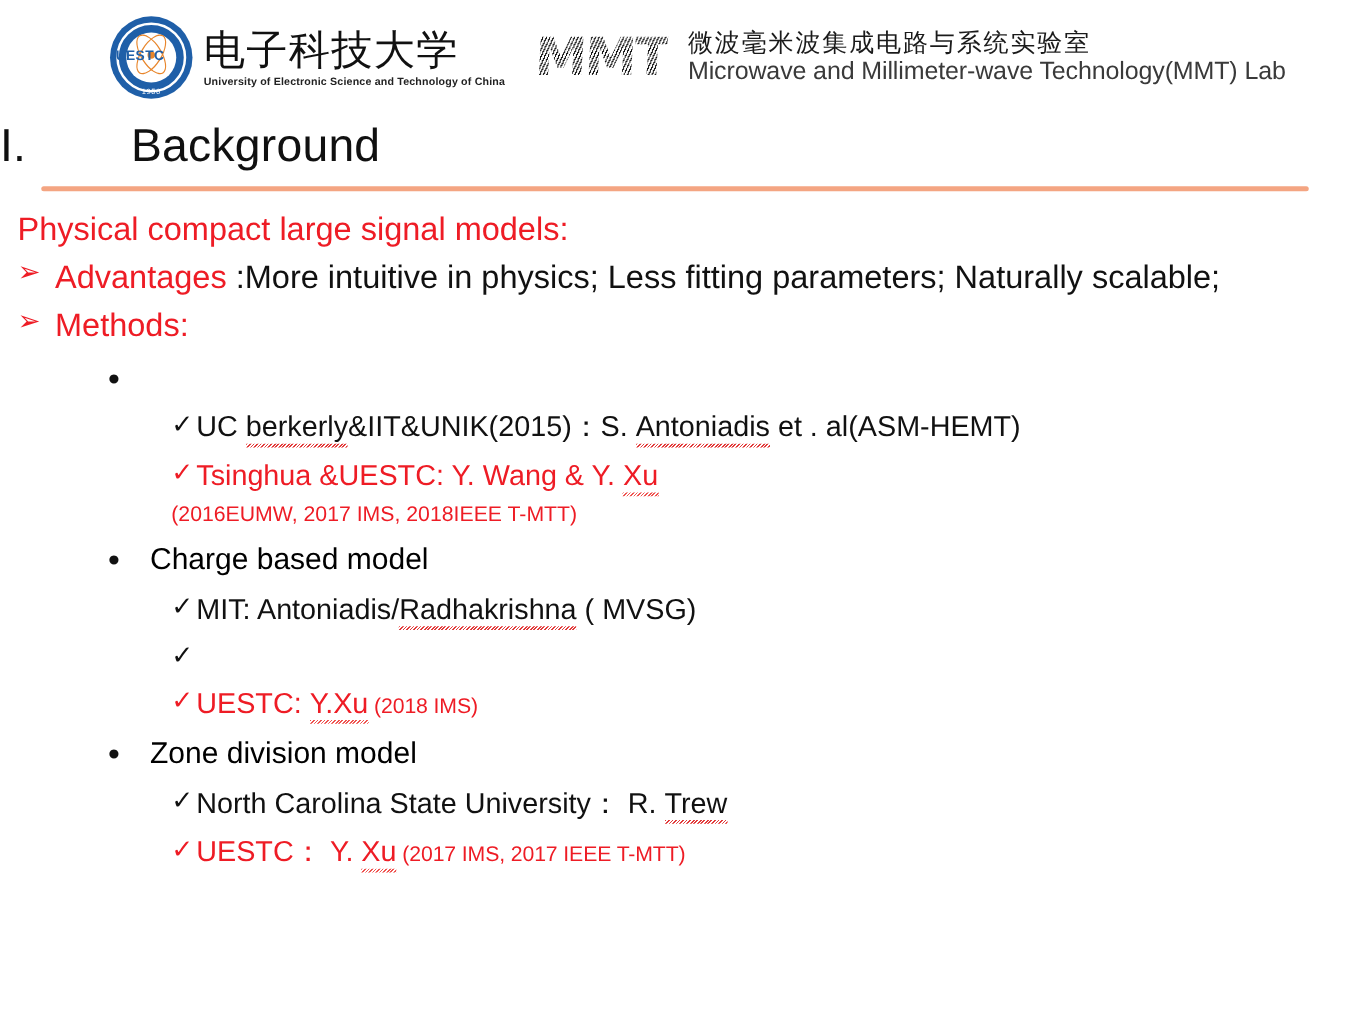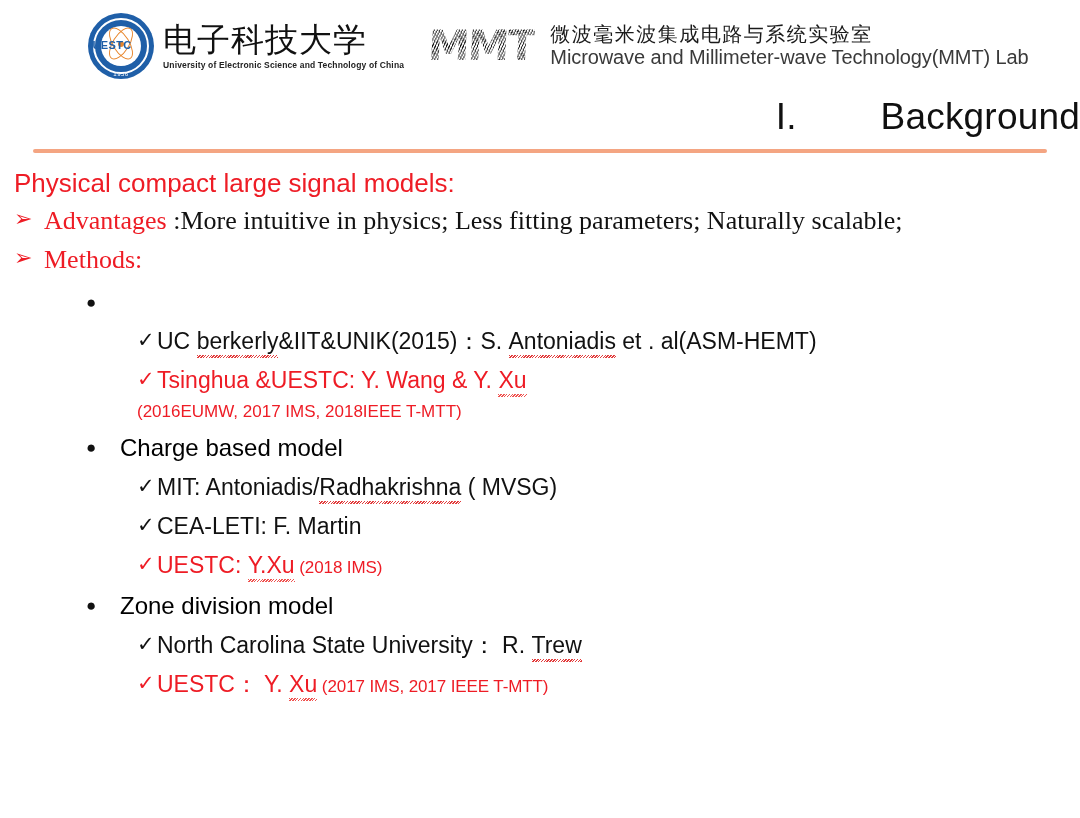"I. Background" .slide-title { text-align: right -> left }
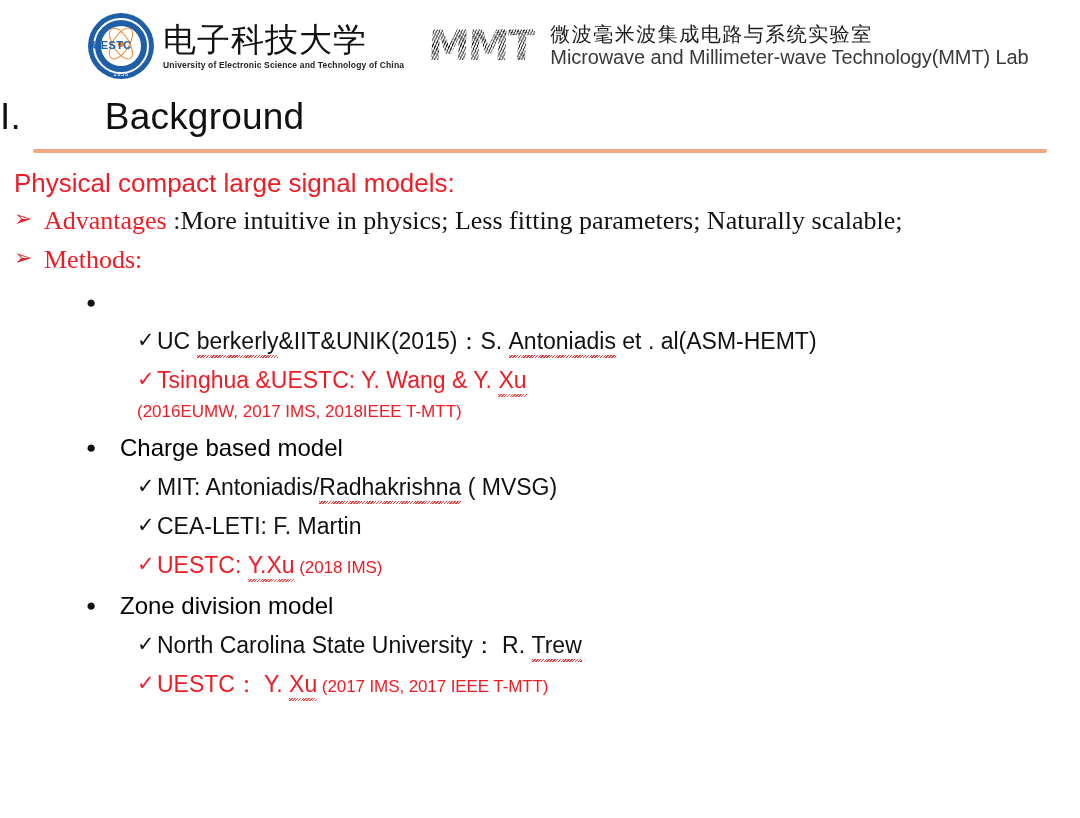"Advantages :More intuitive in physics;" .lvl1 .txt { font-family: Liberation Serif, serif -> none }
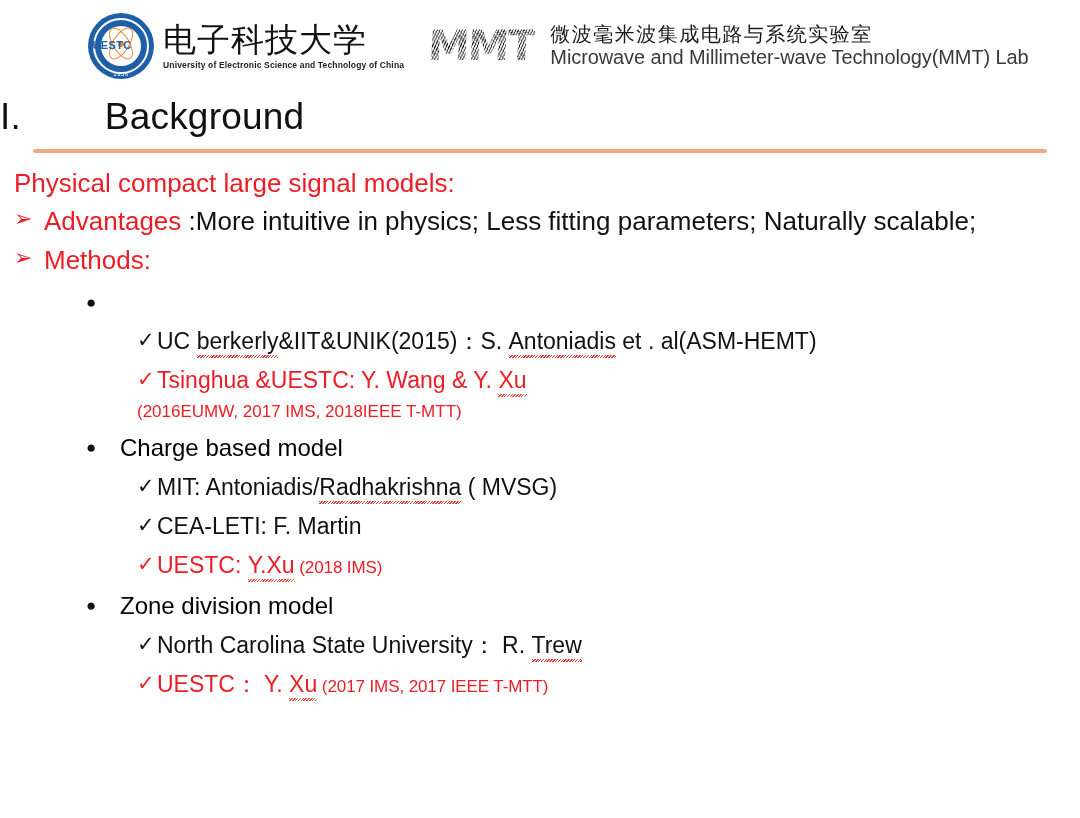"CEA-LETI: F. Martin" span.blk { html: <span><span>CEA-LETI: F. Martin</span></span> -> none }
